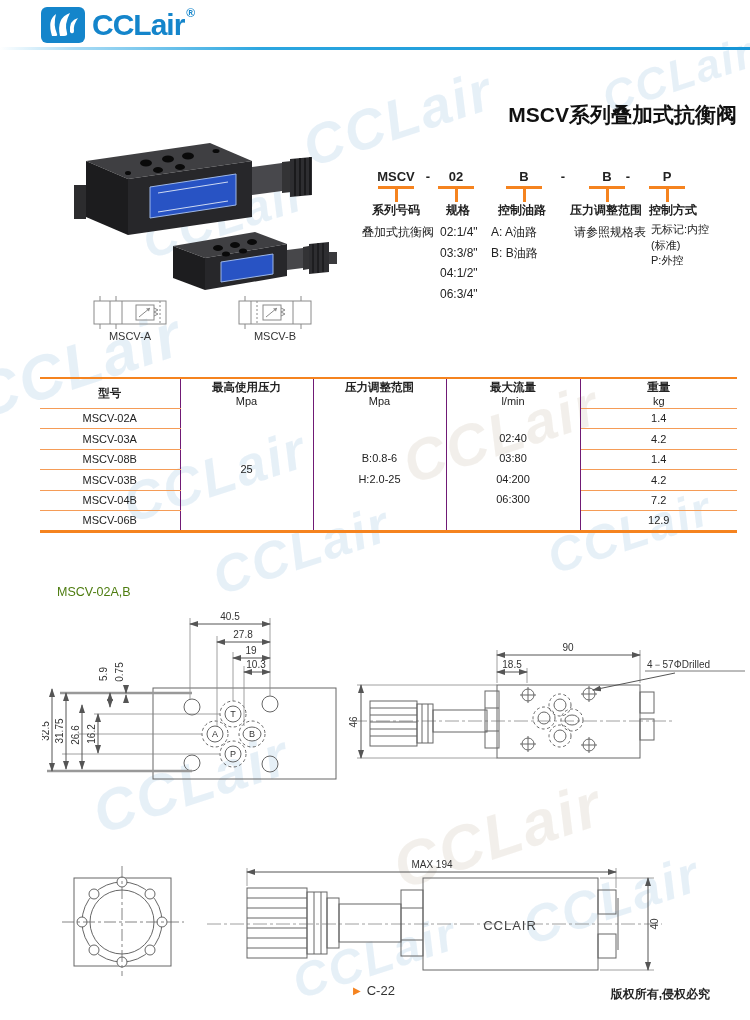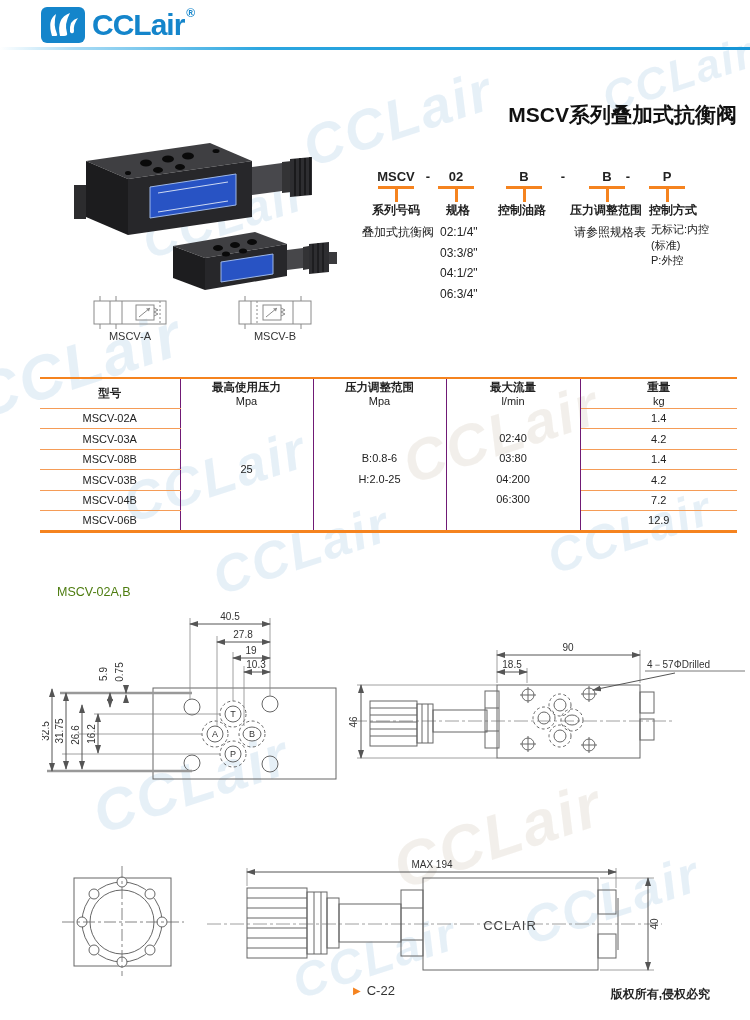"A: A油路" div.field-lines { html: none -> <div> <div>A: A油路</div> <div>B: B油路</div> </div> }
